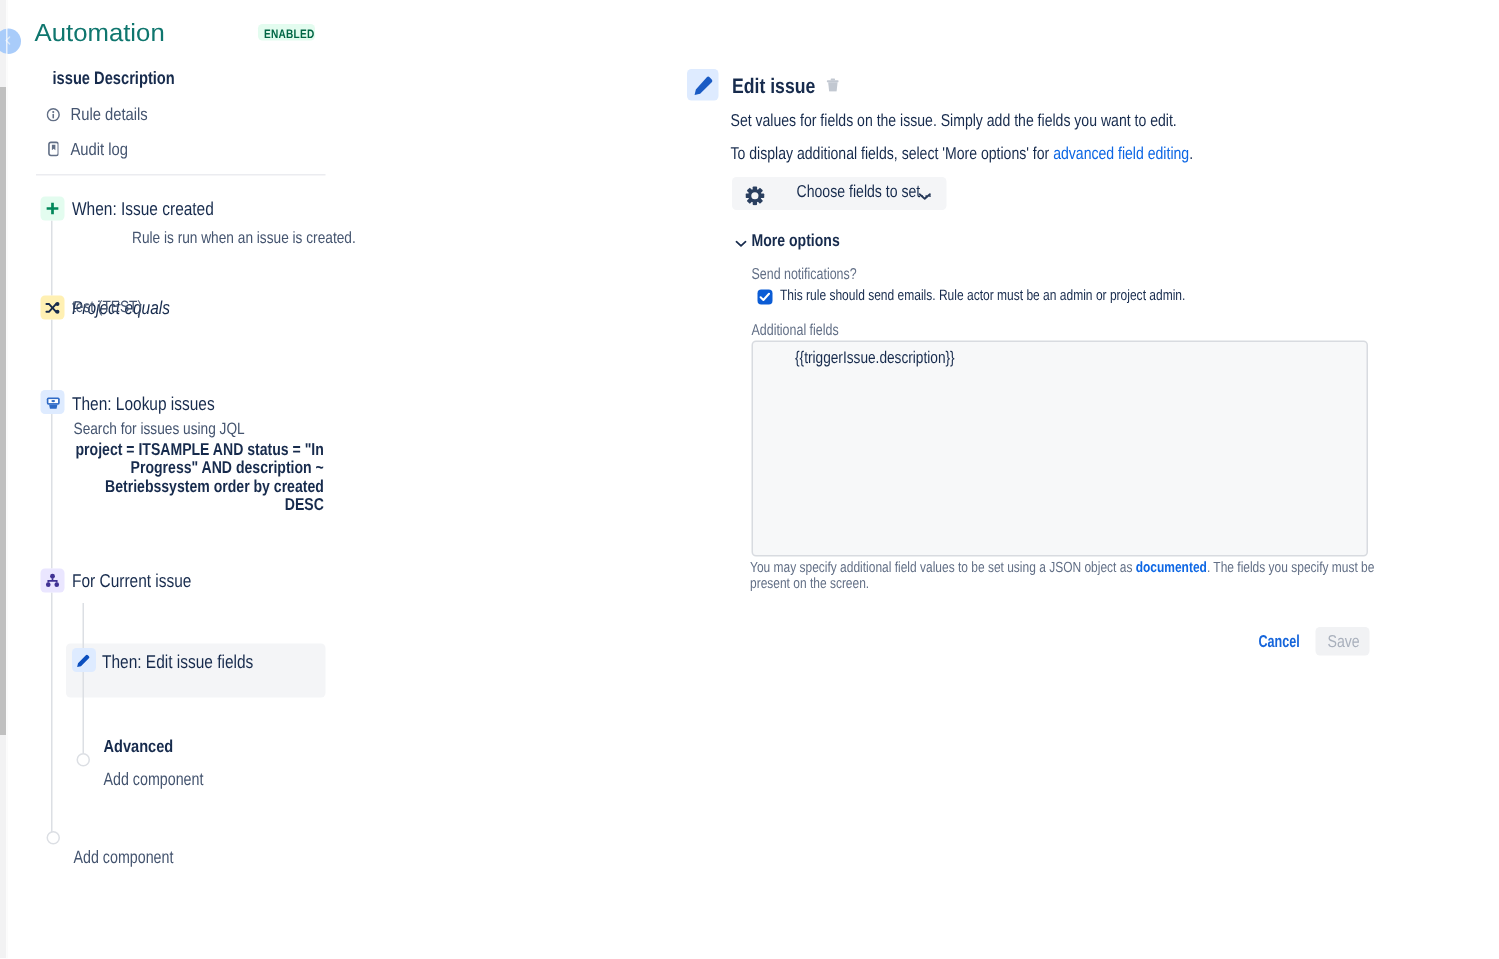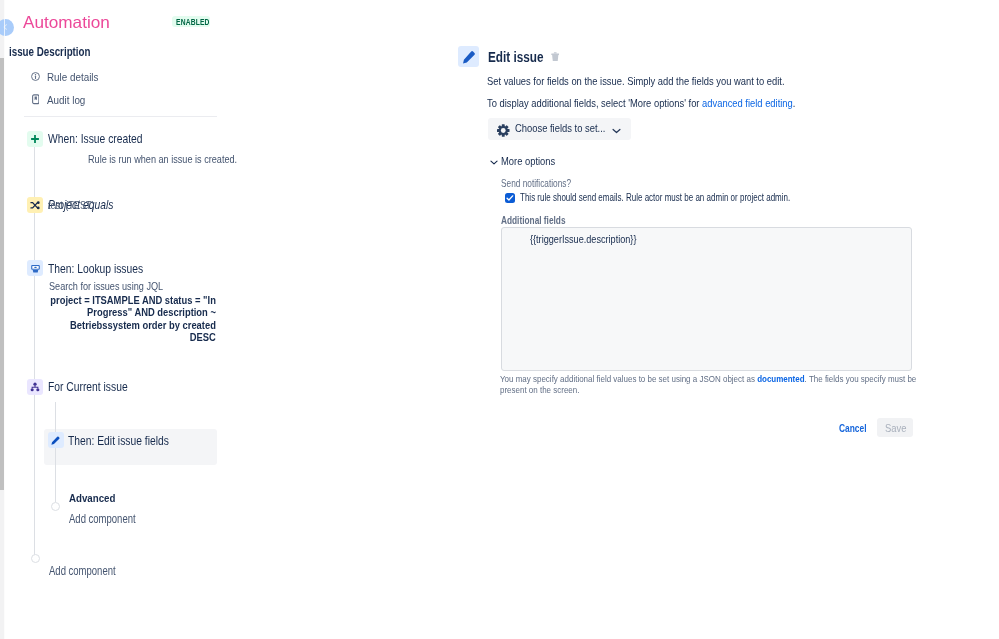"Automation" .rule-title { color: #ec4899 -> #0f766e }
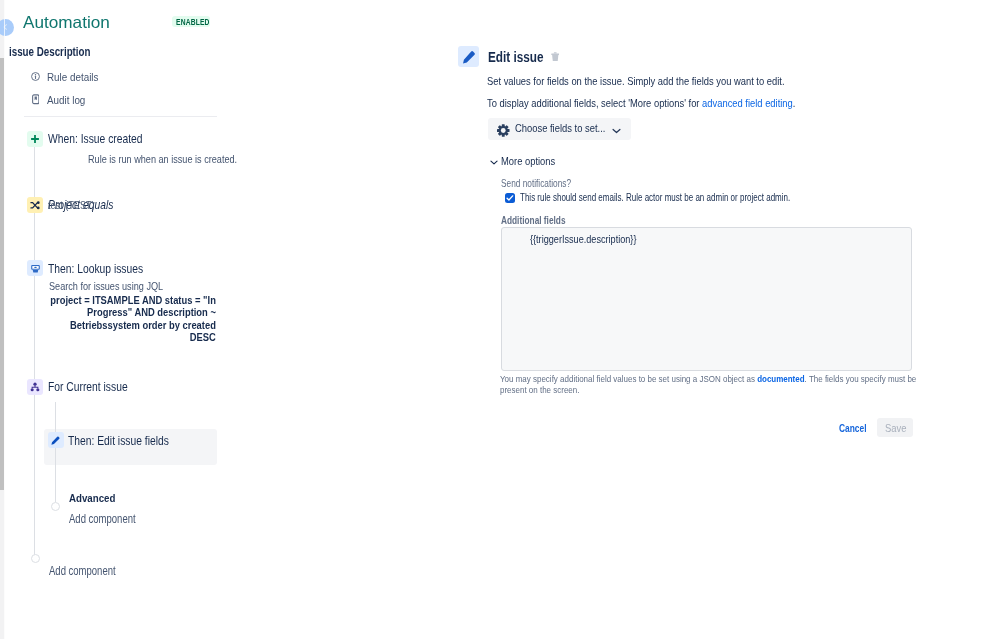"issue Description" .rule-name { left: 9px -> 35px }
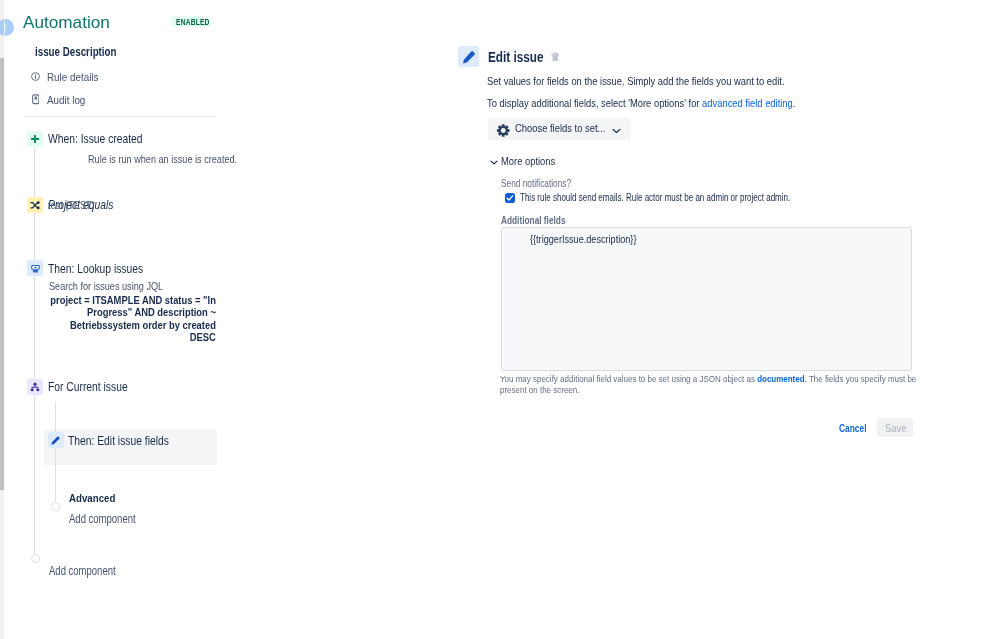"Choose fields to set..." .choose-lbl { left: 27px -> 43px }
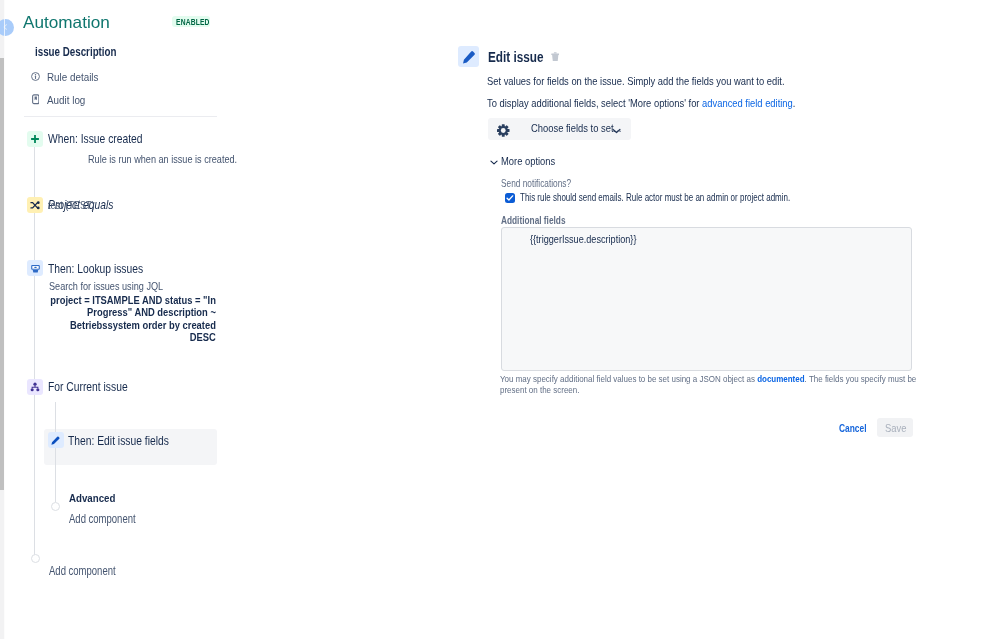"More options" .more-lbl { font-weight: 400 -> 700 }
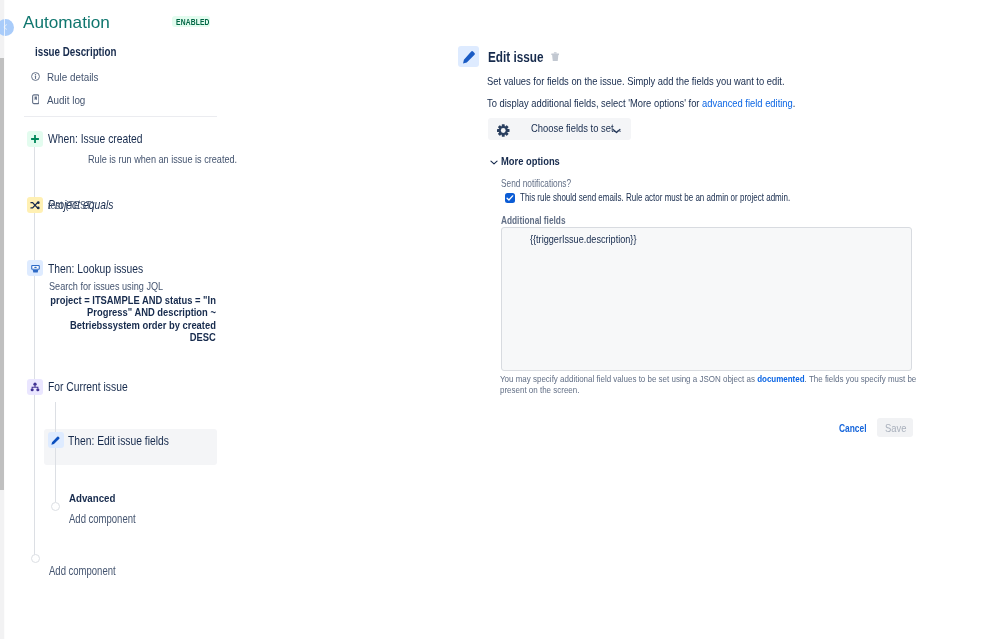"Additional fields" div.field-label { font-weight: bold -> none }
